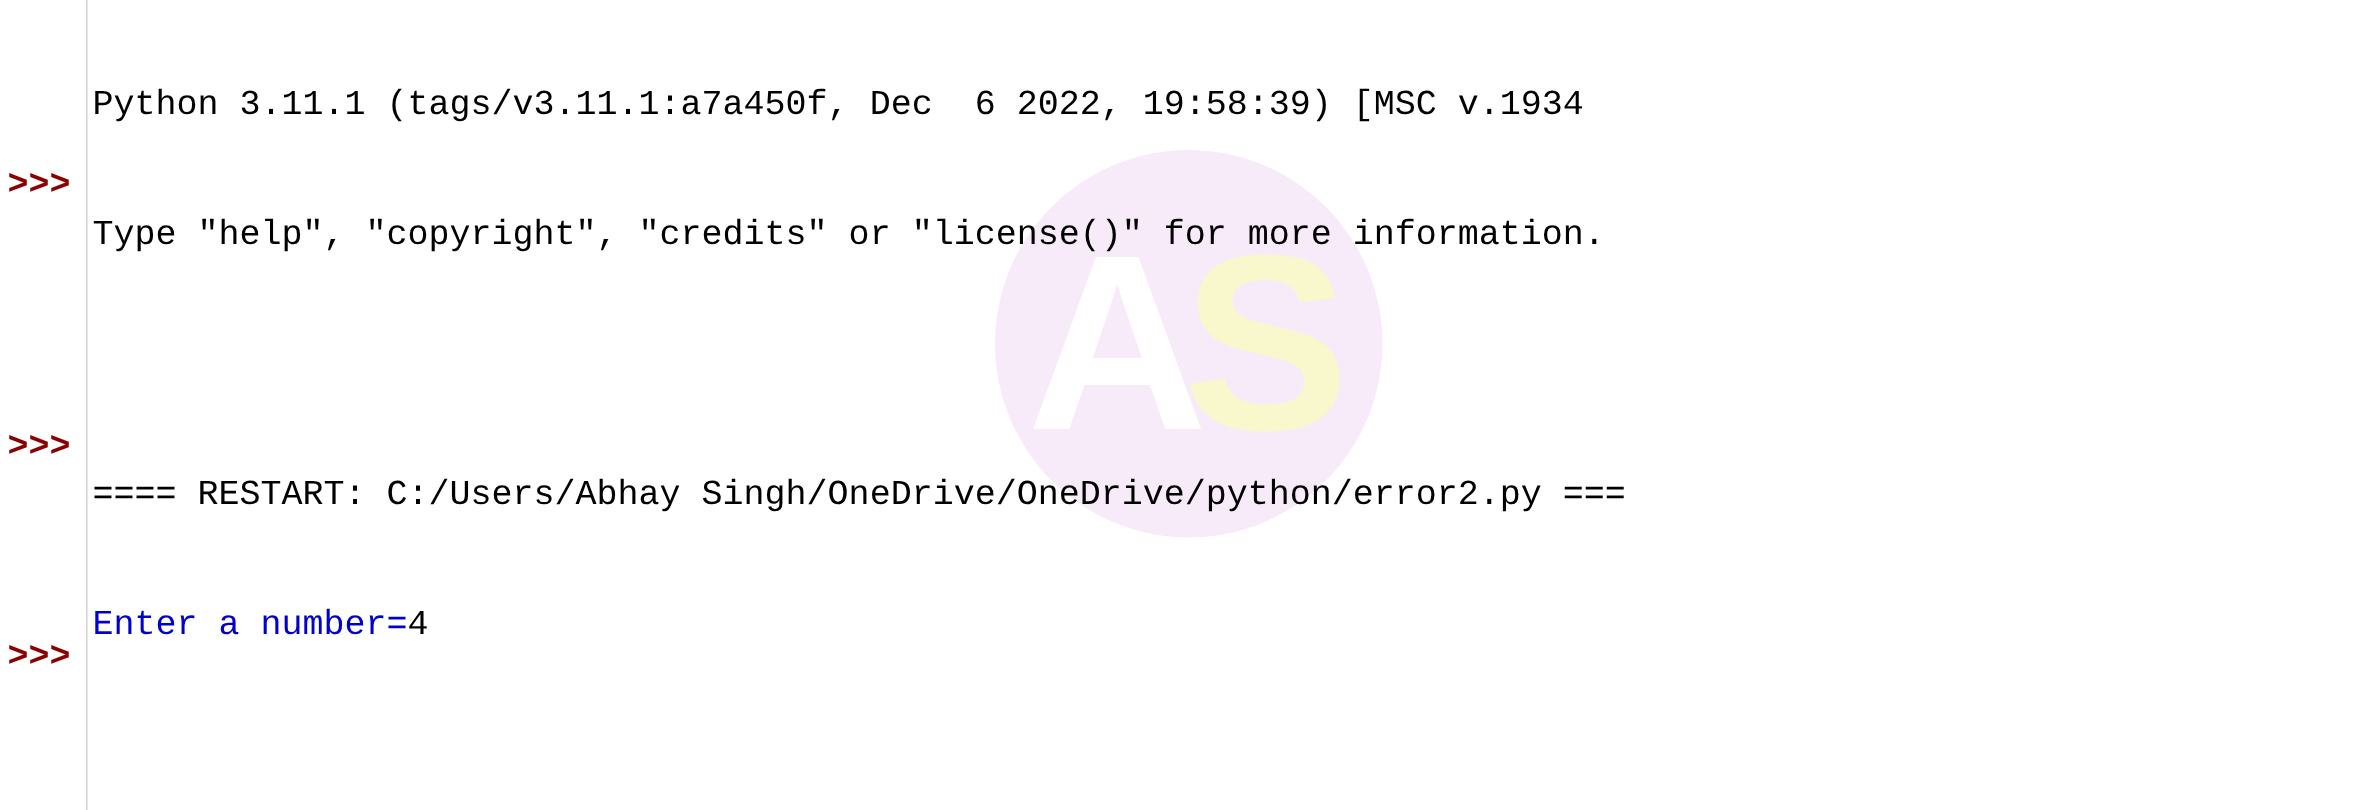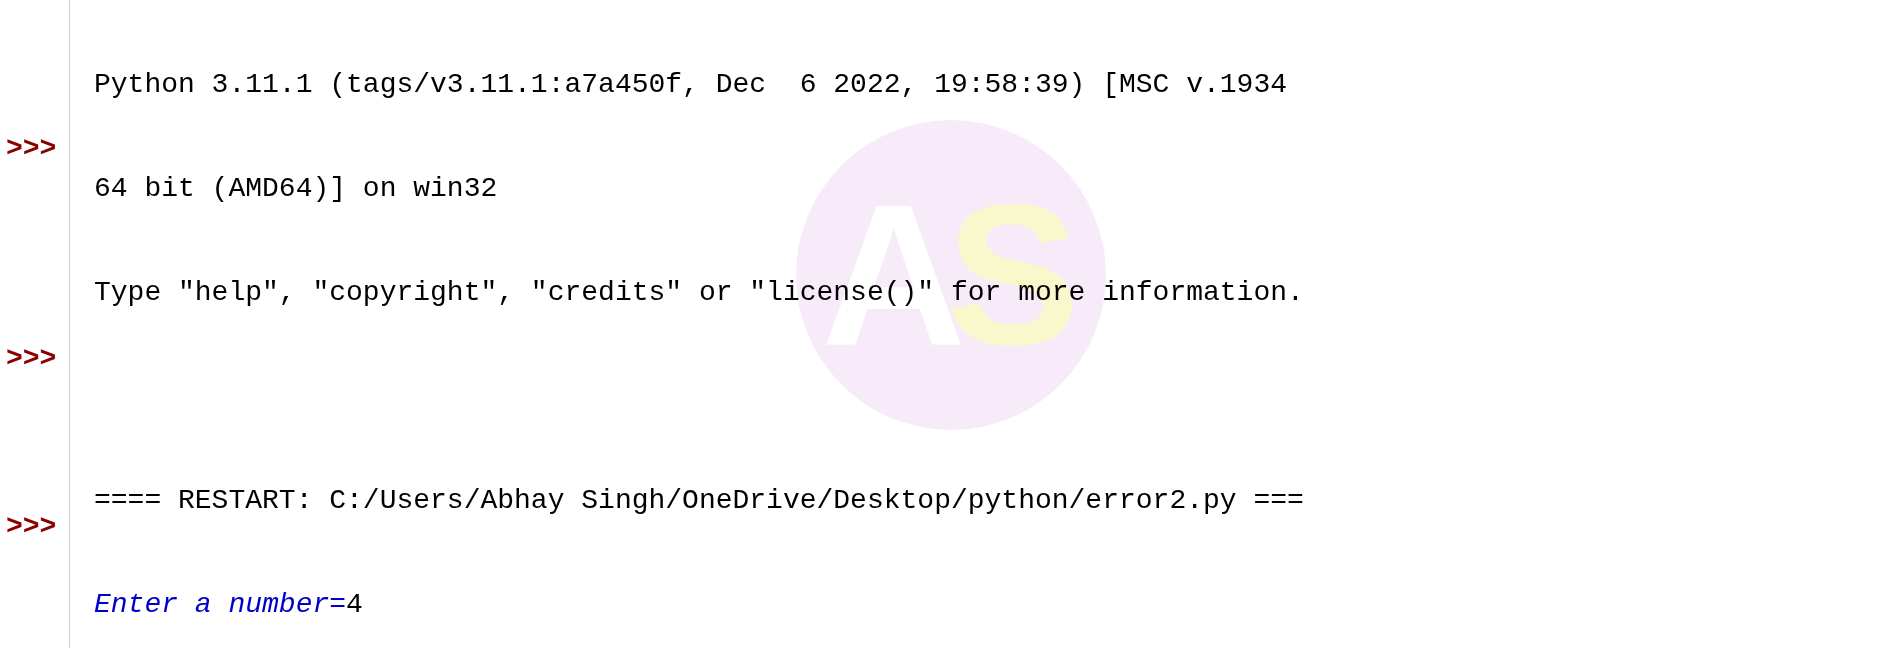"Python 3.11.1 (tags/v3.11.1:a7a450f, Dec" .content-line { margin-left: 20px -> none }
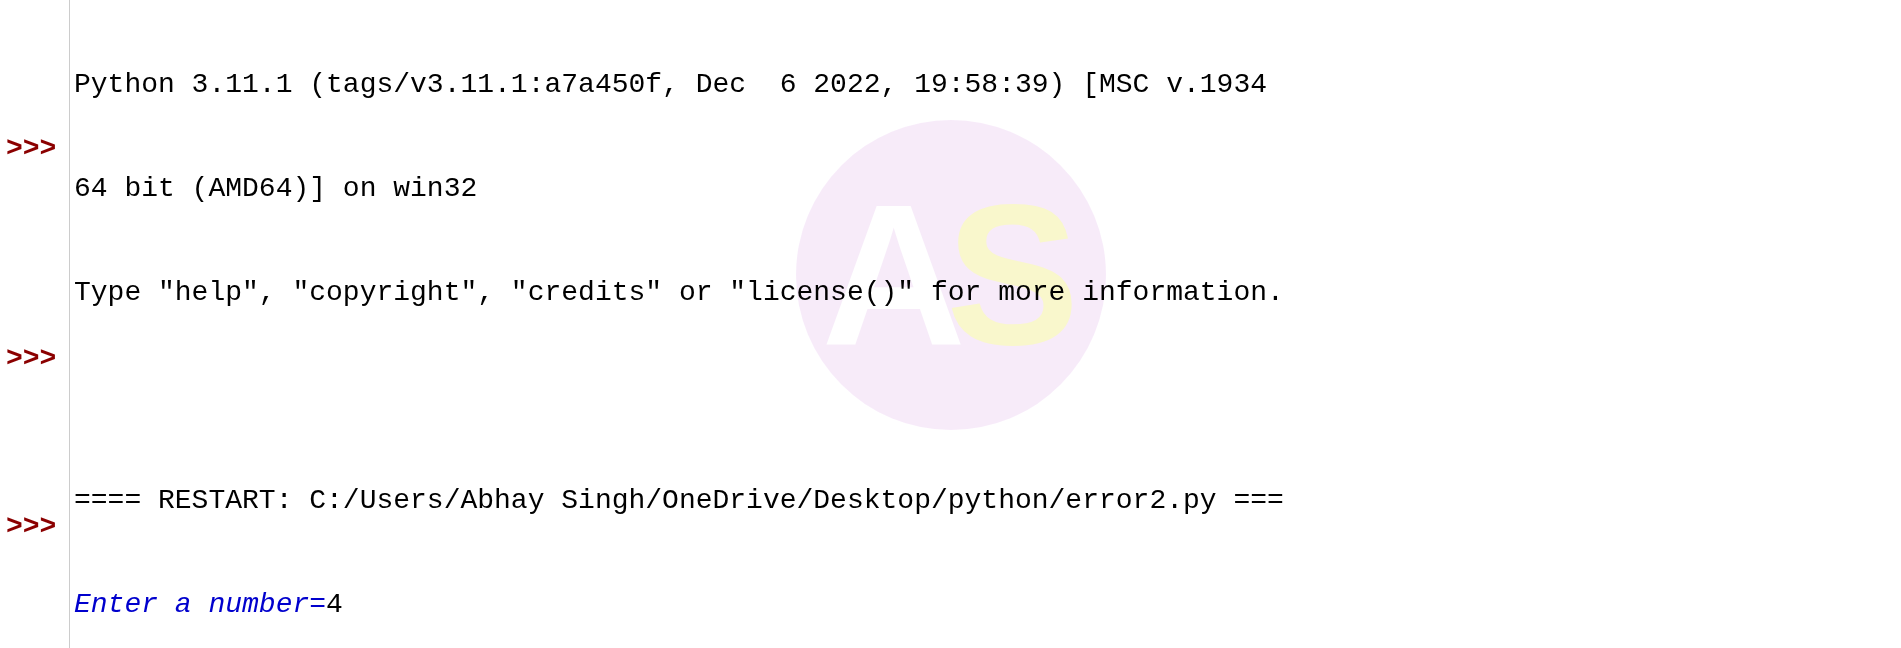"64 bit (AMD64)] on win32" div.content-line { html: <div>64 bit (AMD64)] on win32</div> -> none }
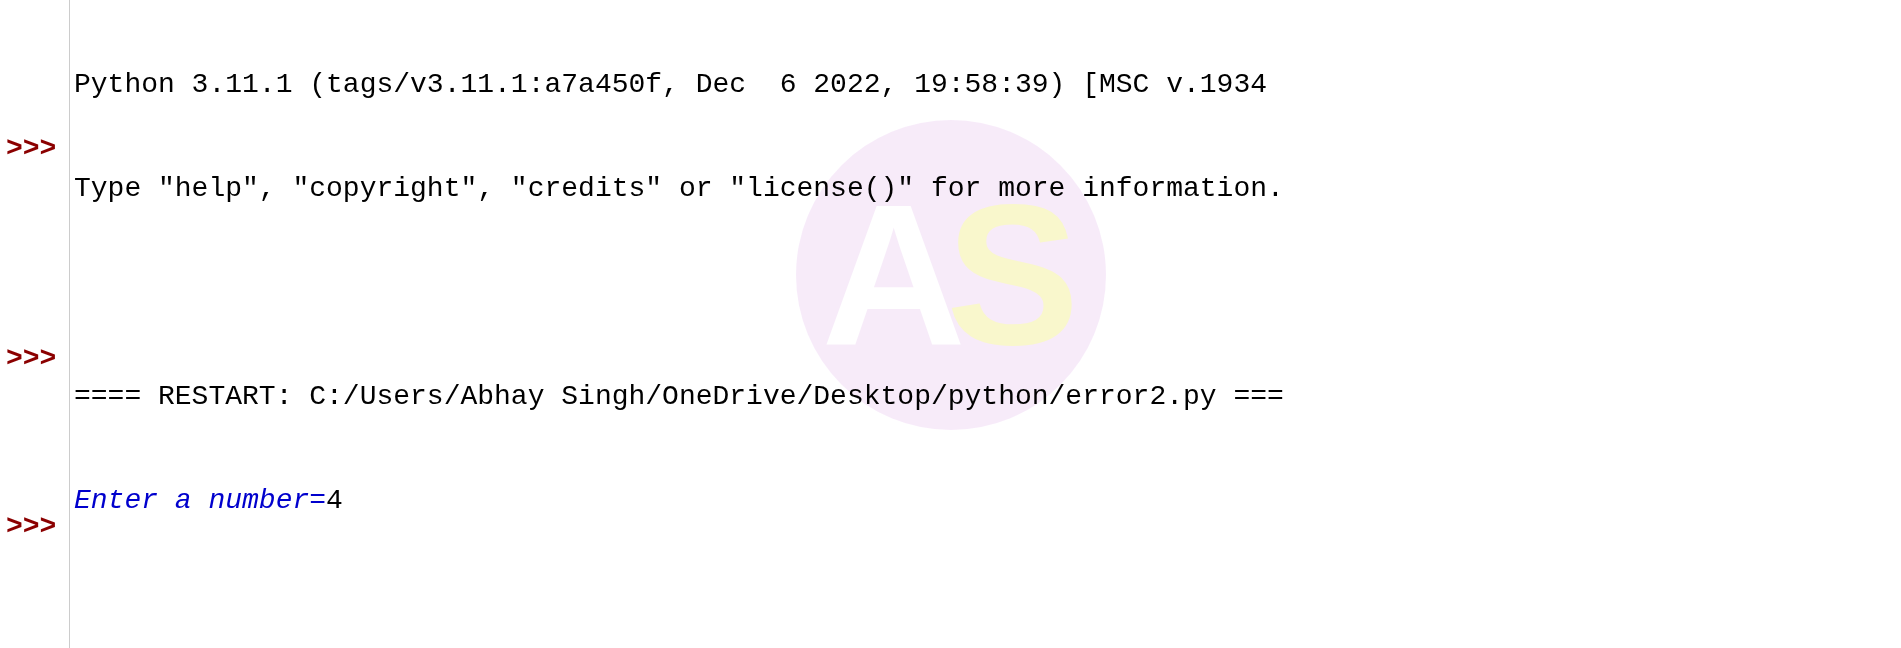"==== RESTART: C:/Users/Abhay" div.content-line { text: Singh/OneDrive/Desktop/python/error2.py -> Singh/OneDrive/OneDrive/python/error2.py }
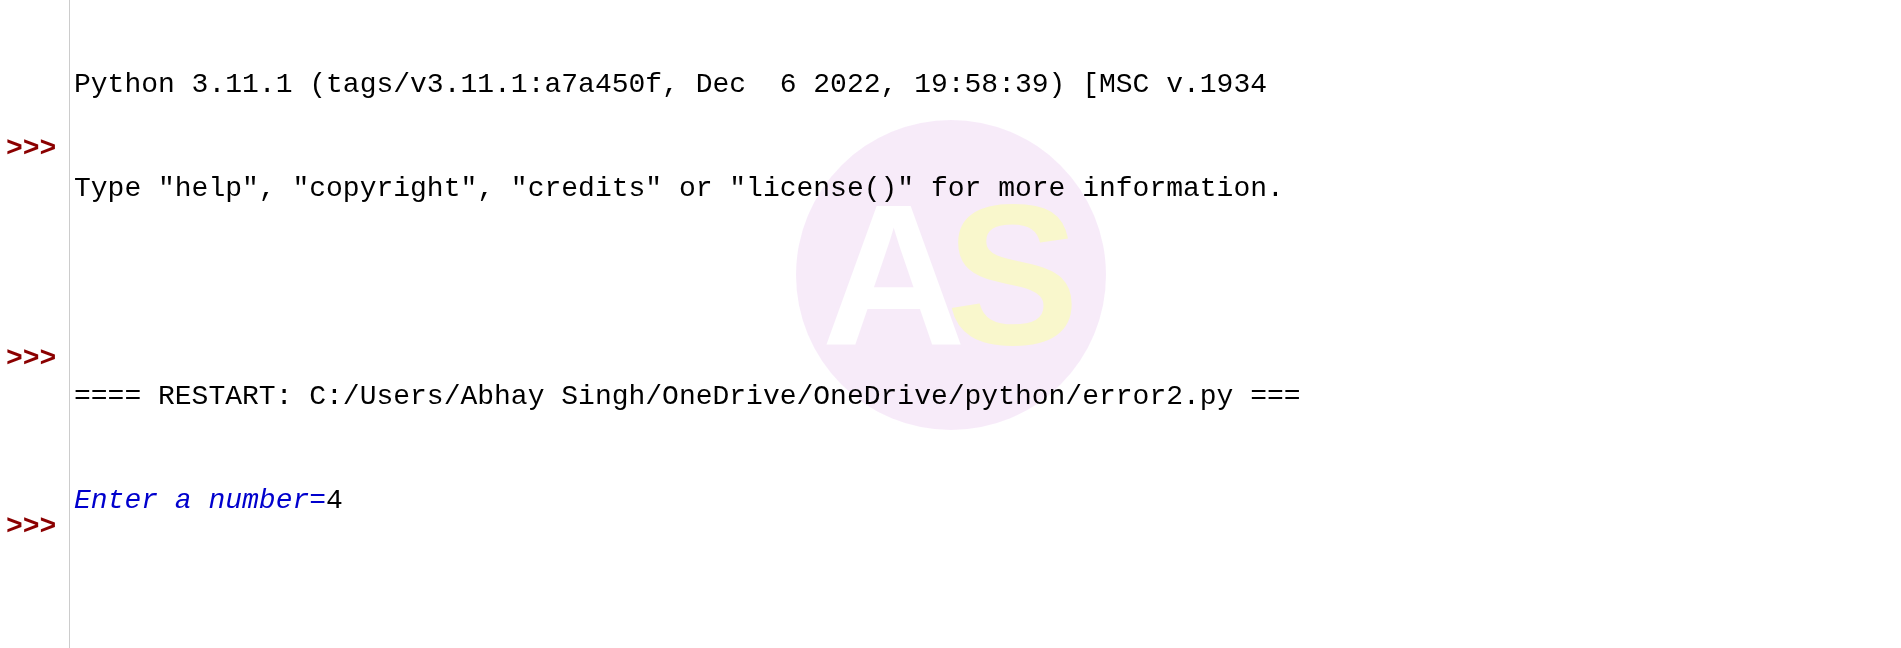"Enter a number=" .blue-text { font-style: italic -> none }
